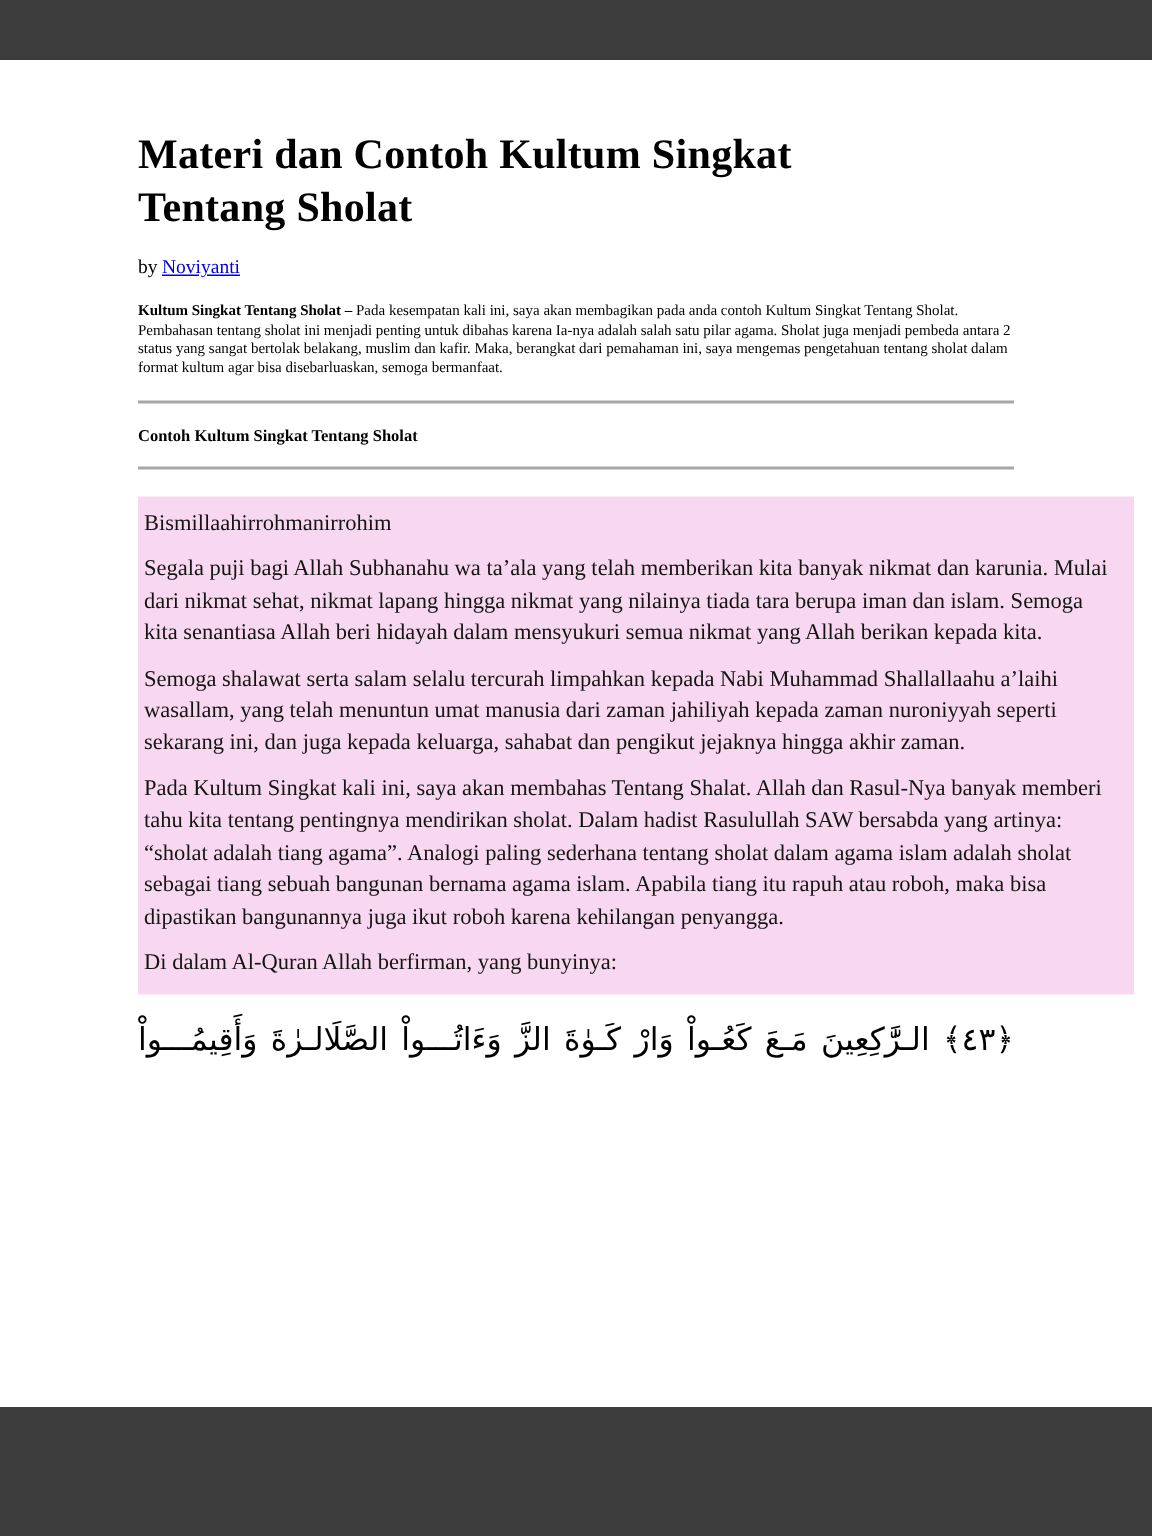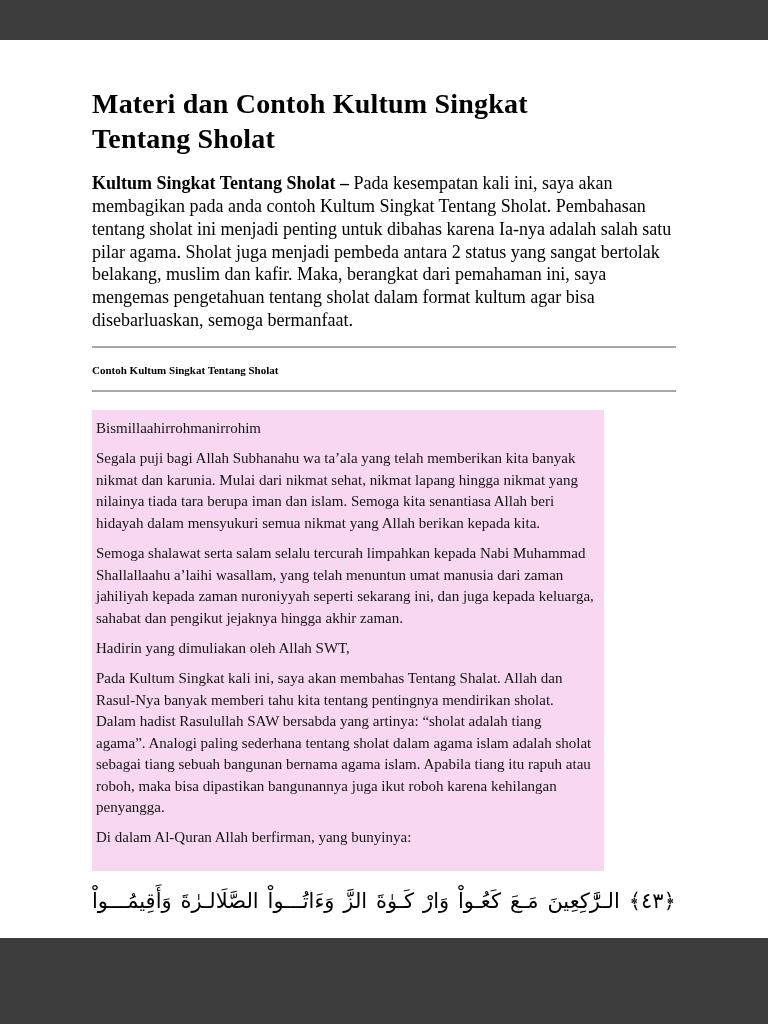"by Noviyanti" p.byline { html: none -> <p><span>by</span><a>Noviyanti</a></p> }
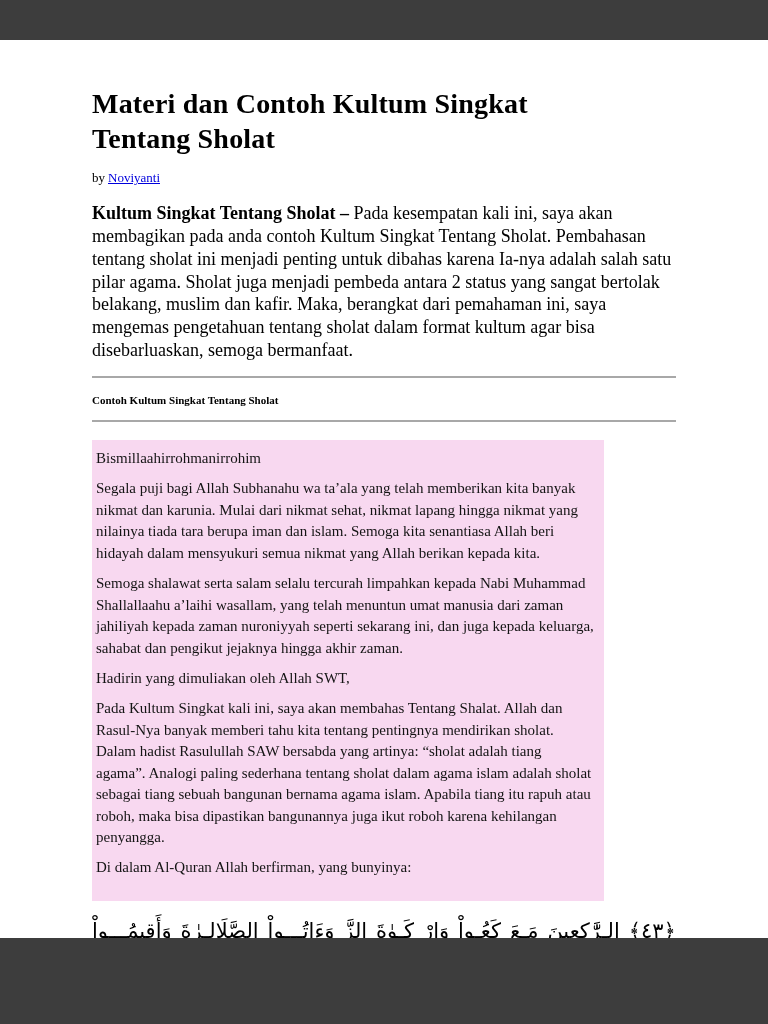"Kultum Singkat Tentang Sholat –" .intro { font-size: 18px -> 10px }
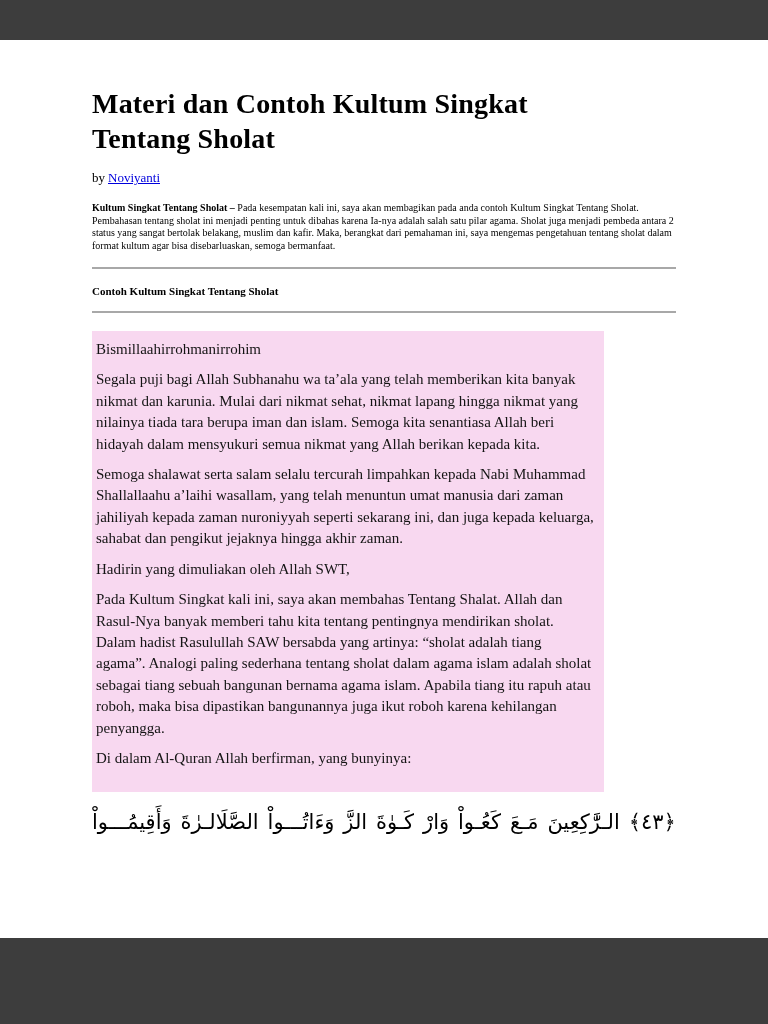"Bismillaahirrohmanirrohim" .highlight { width: 512px -> 664px }
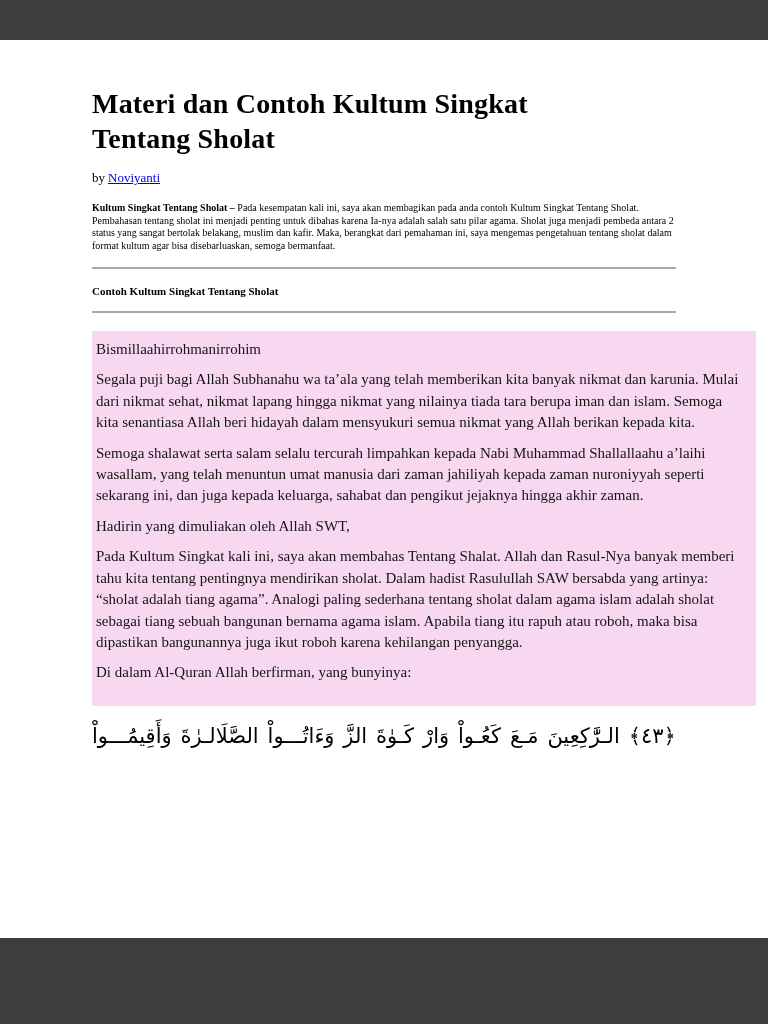"Hadirin yang dimuliakan oleh Allah" p { html: <p>Hadirin yang dimuliakan oleh Allah SWT,</p> -> none }
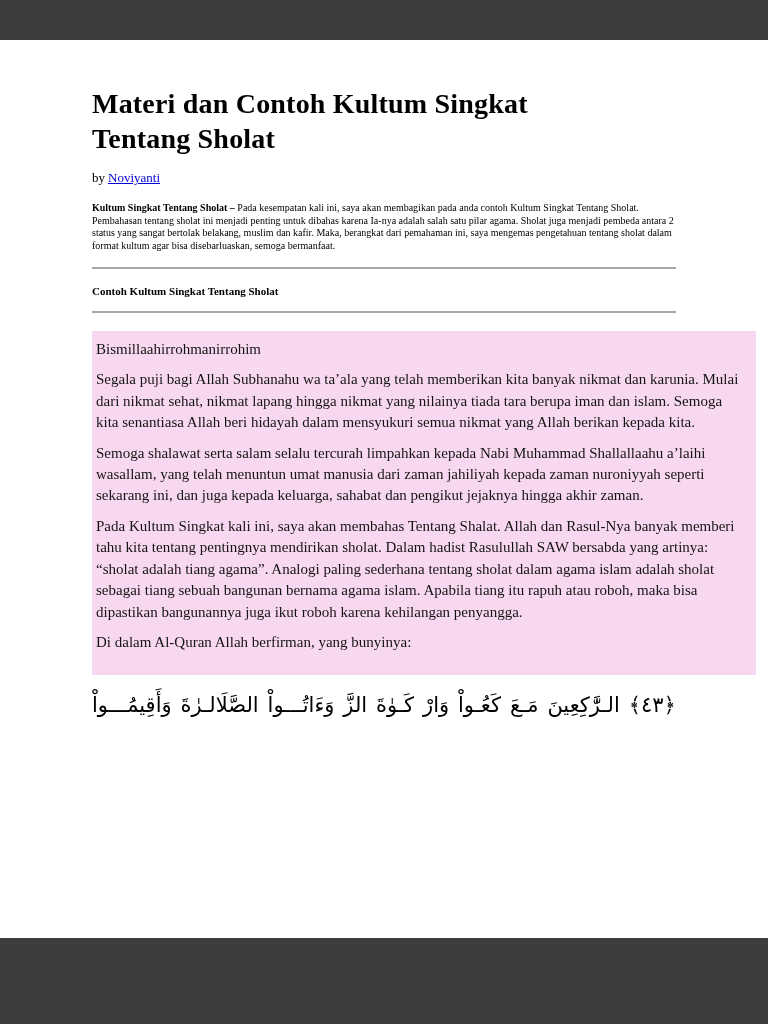"Di dalam Al-Quran Allah berfirman," .highlight p:last-child { margin-bottom: 12px -> 0 }
